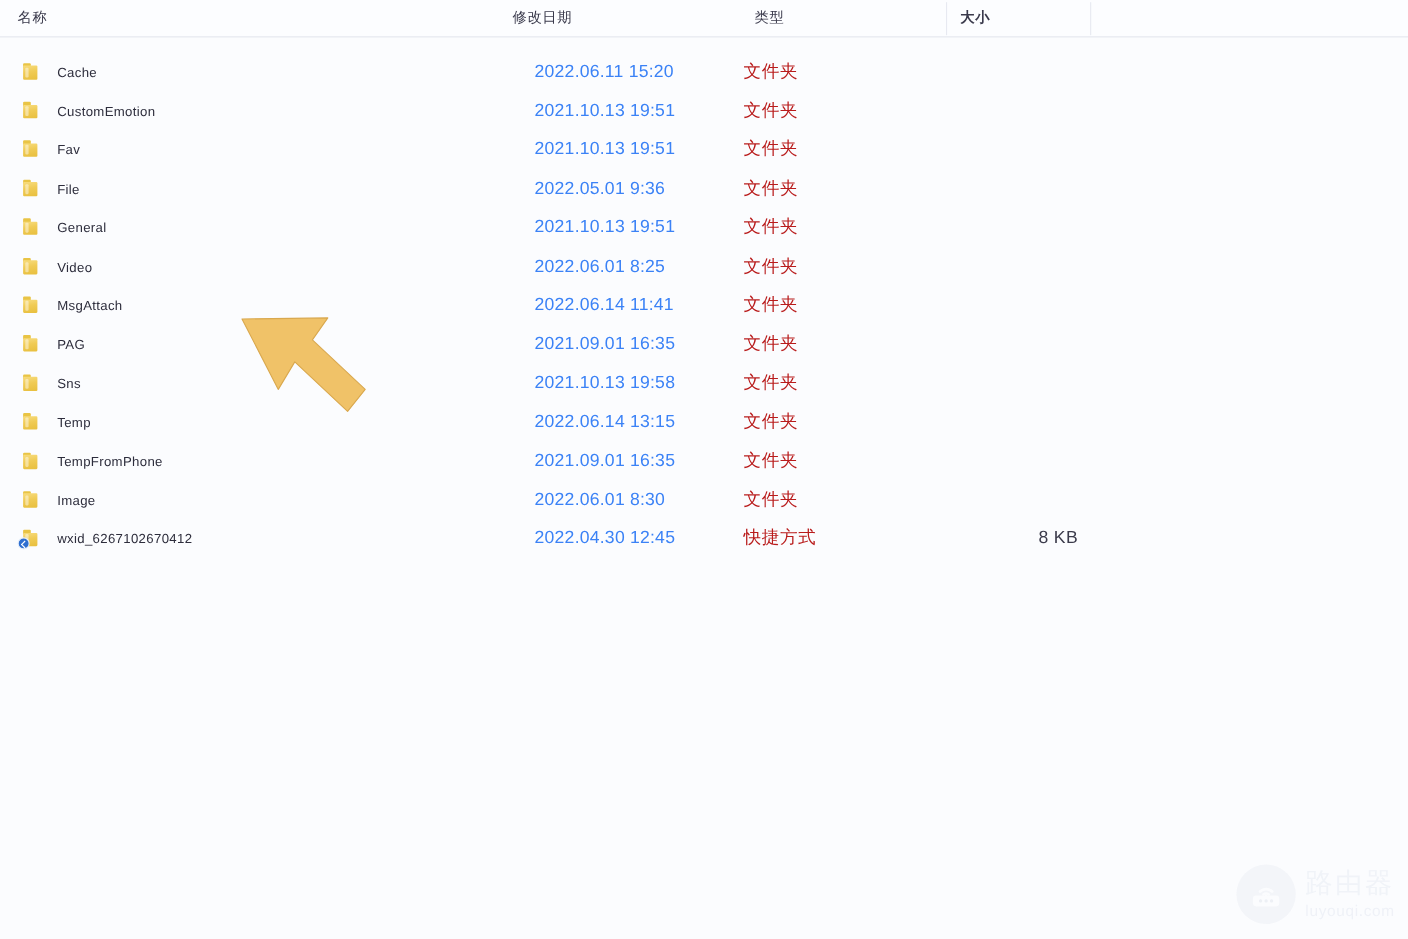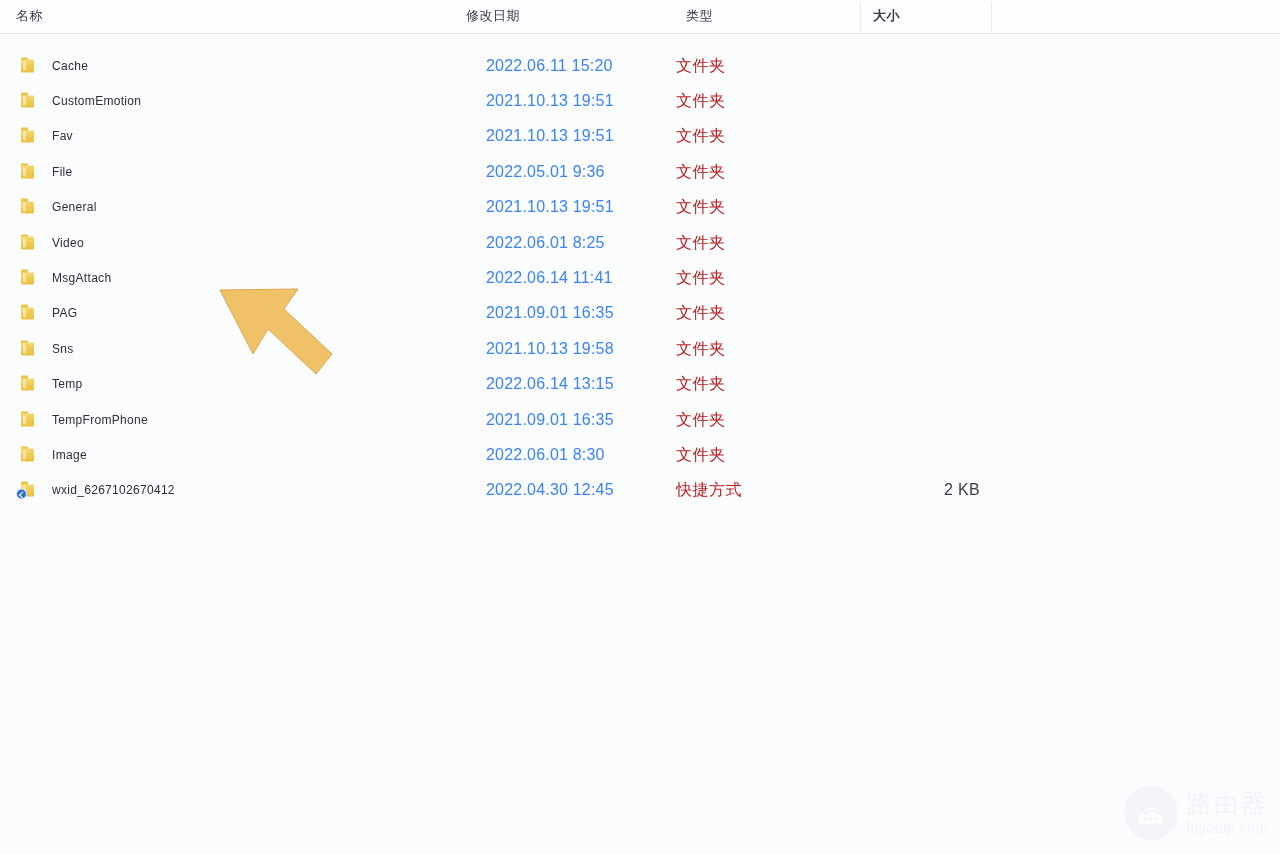"2 KB" div.cell { text: 2 -> 8 }
